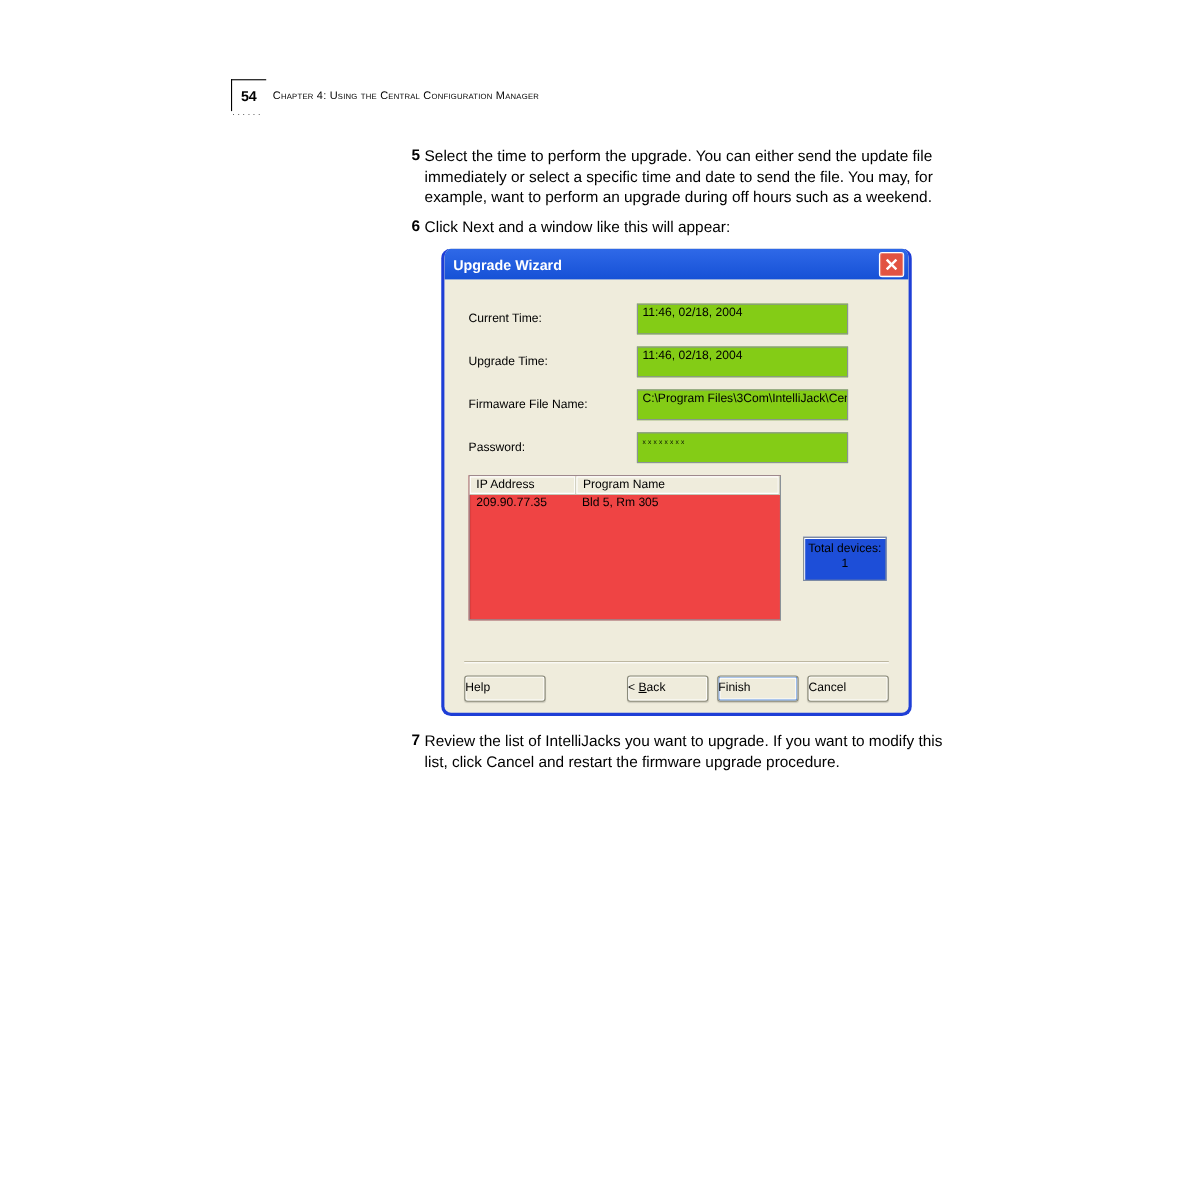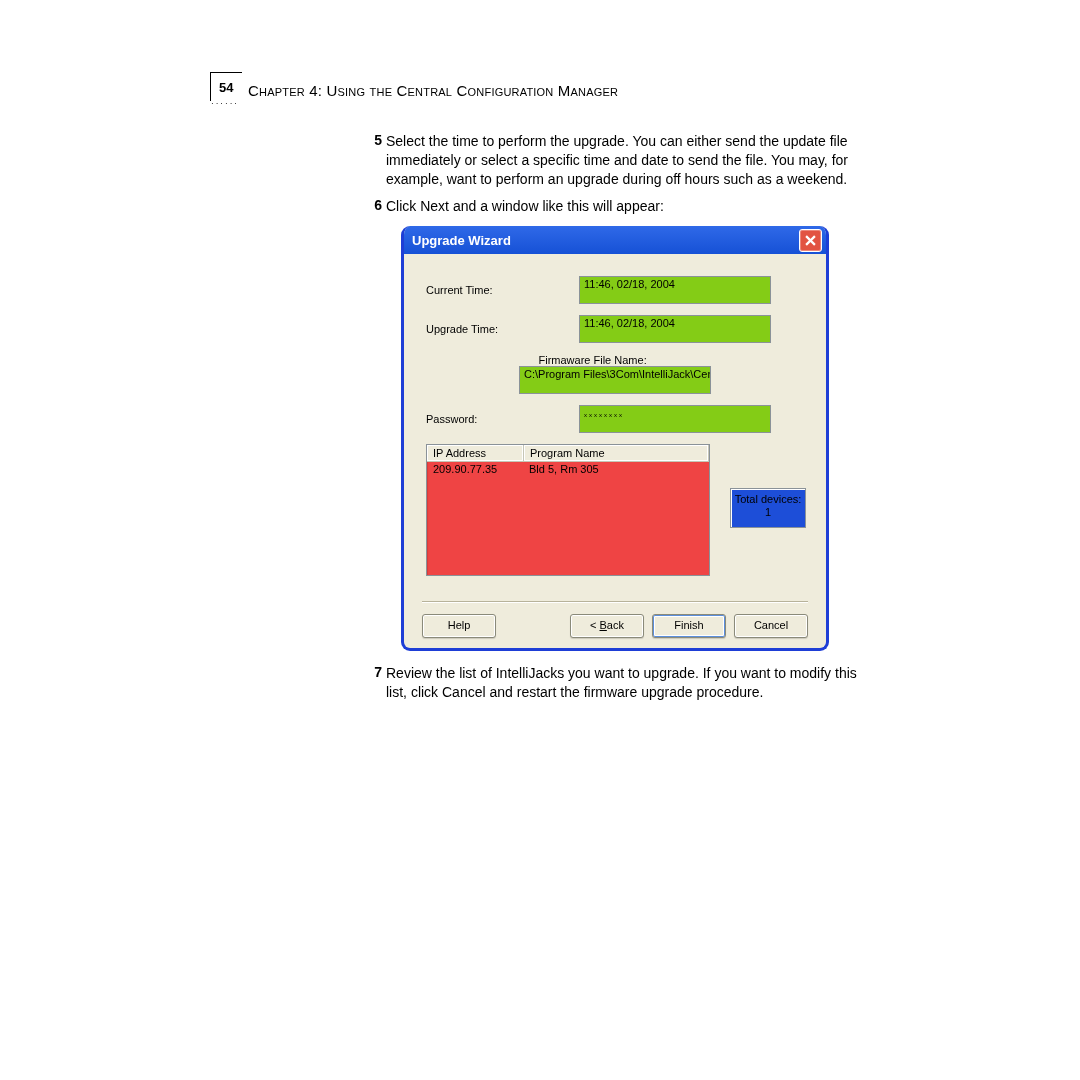"Chapter 4: Using the Central" .chapter-title { font-size: 15px -> 10px }
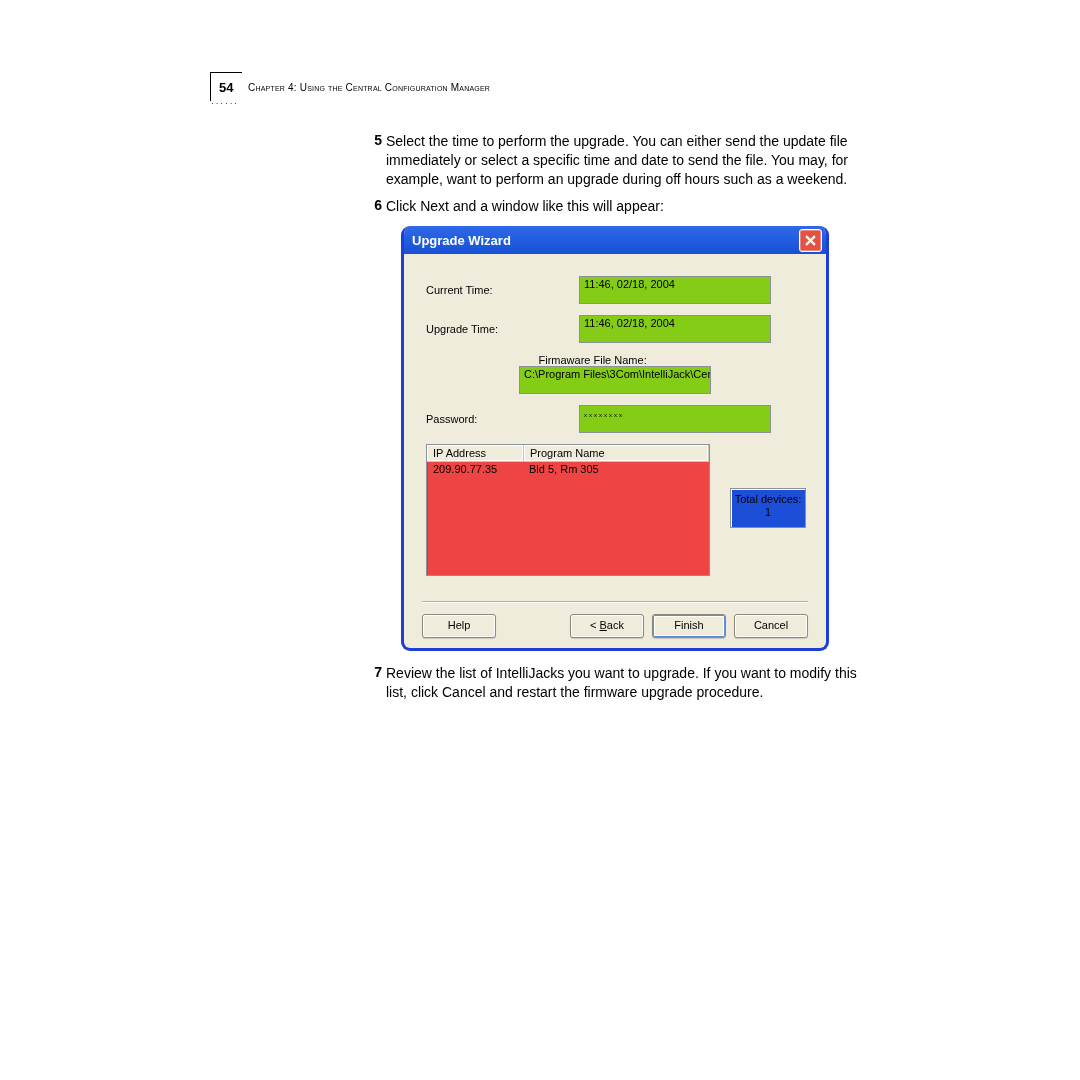"Firmaware File Name:" div.form-row { flex-direction: column -> none }
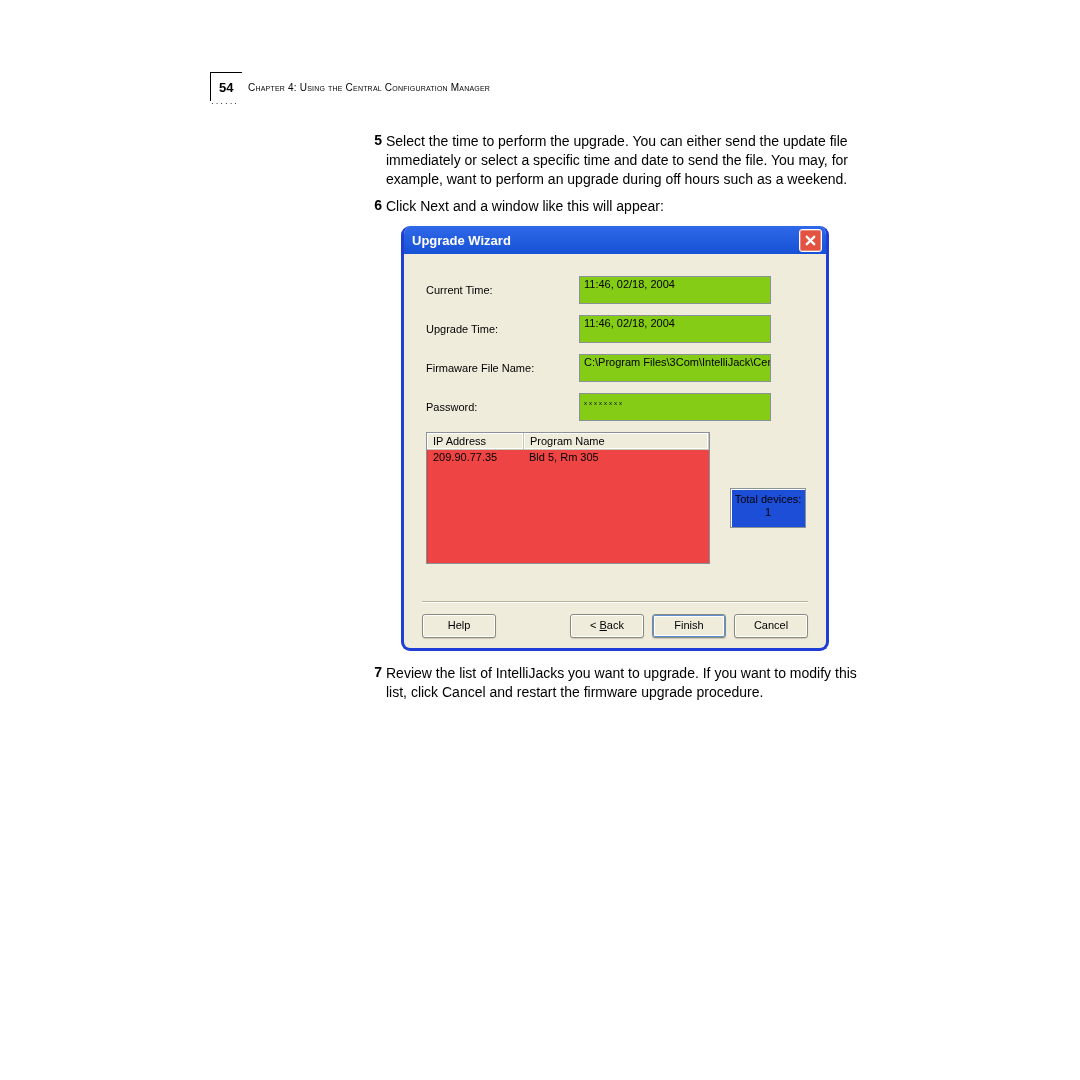"Help" .btn { text-align: center -> left }
